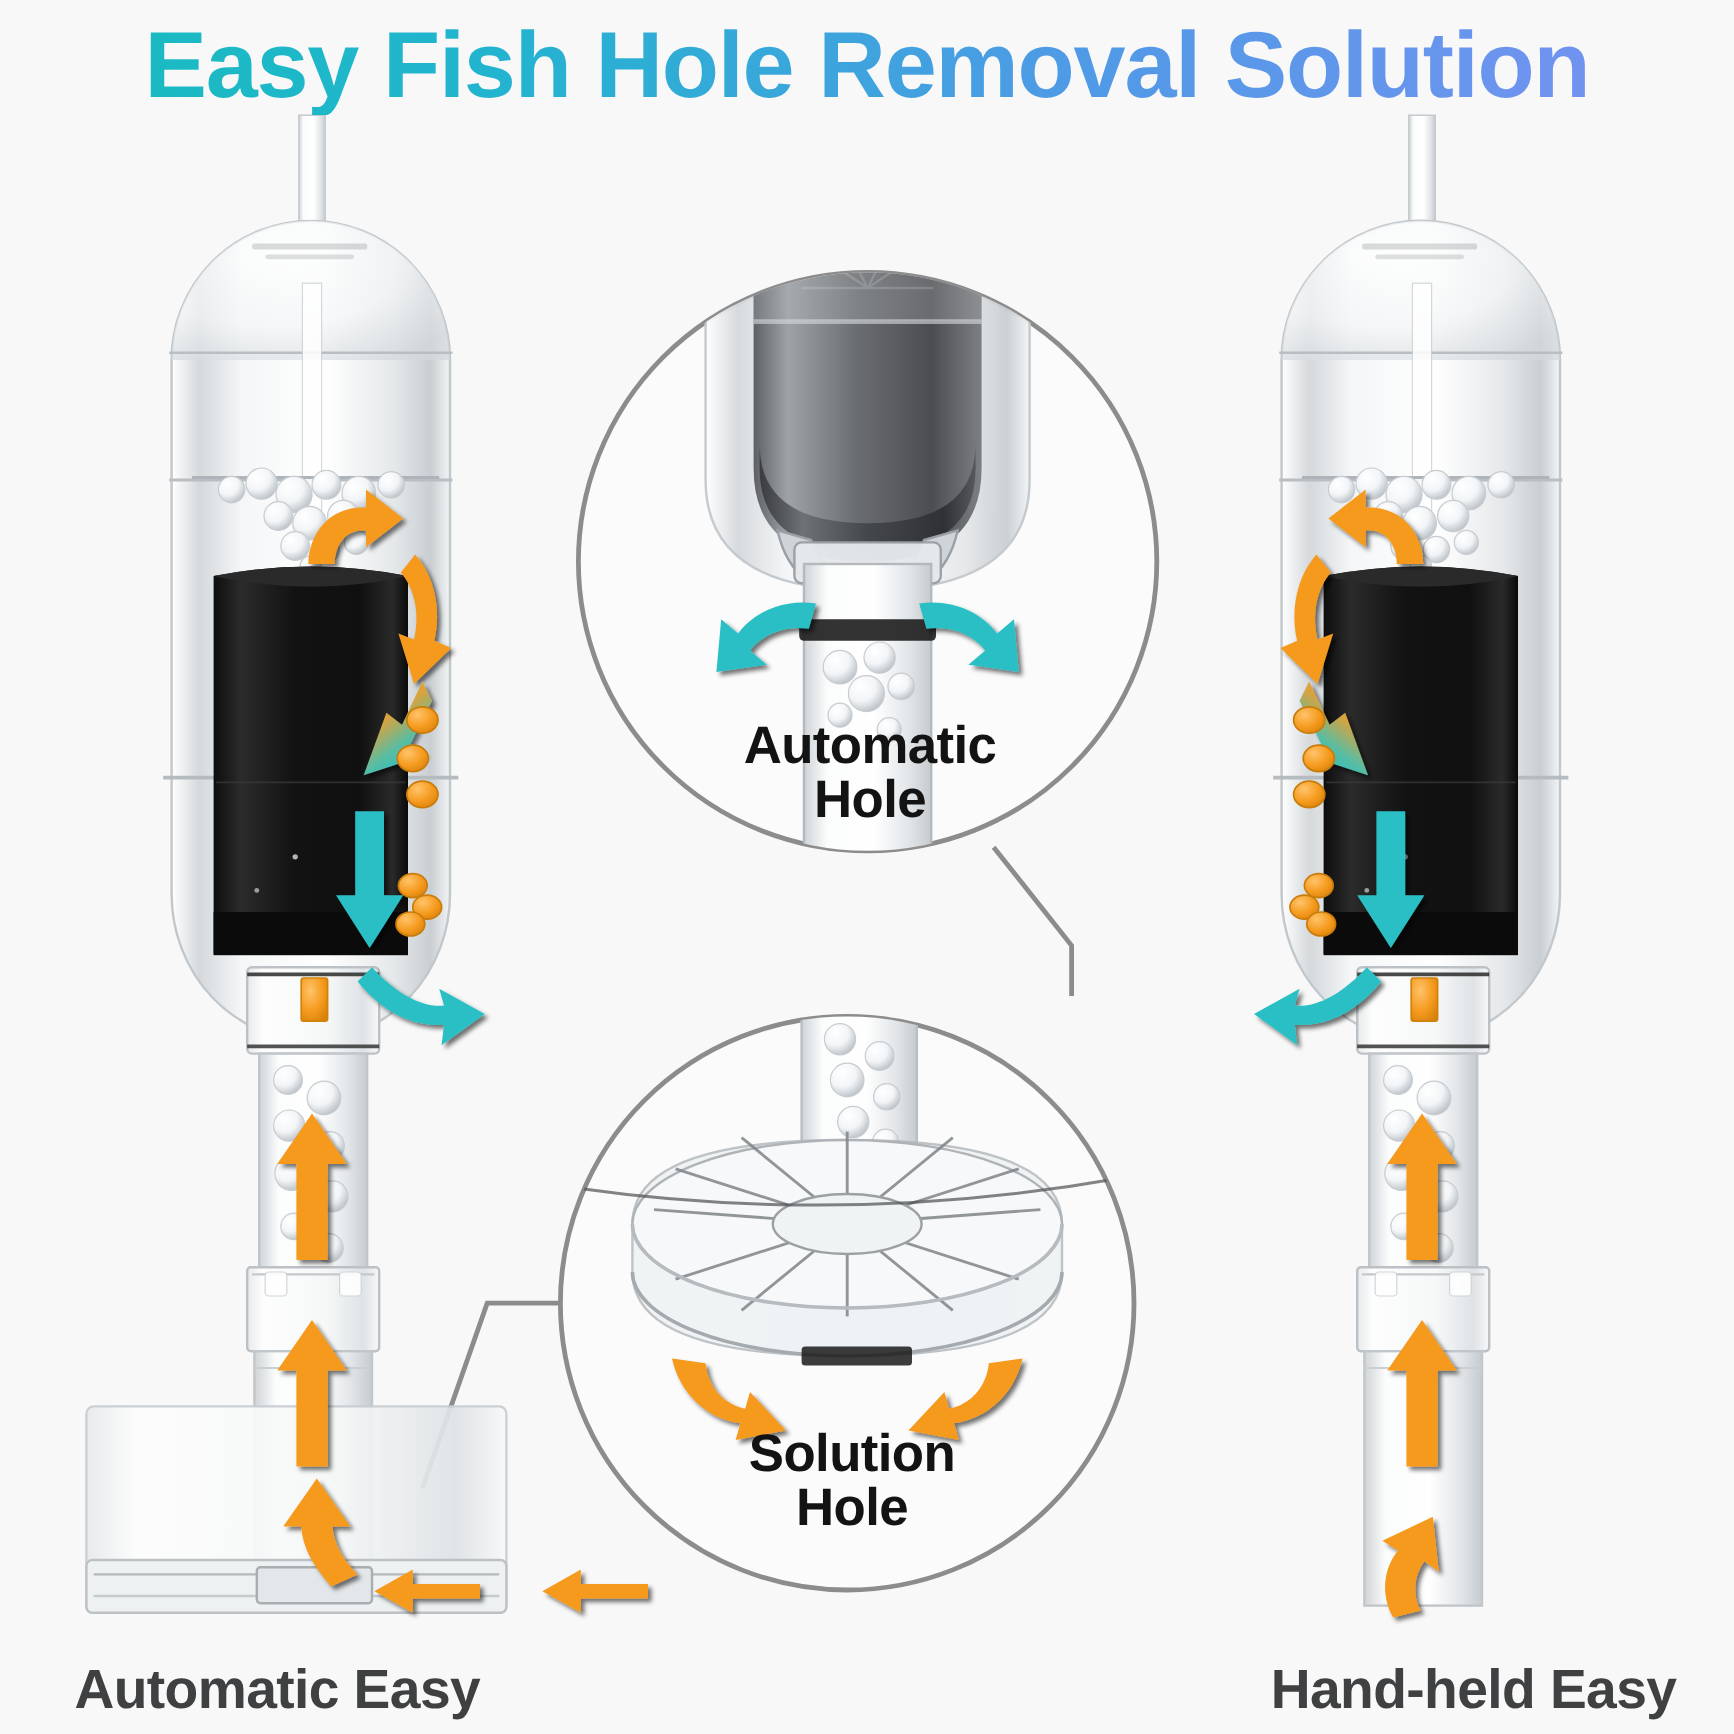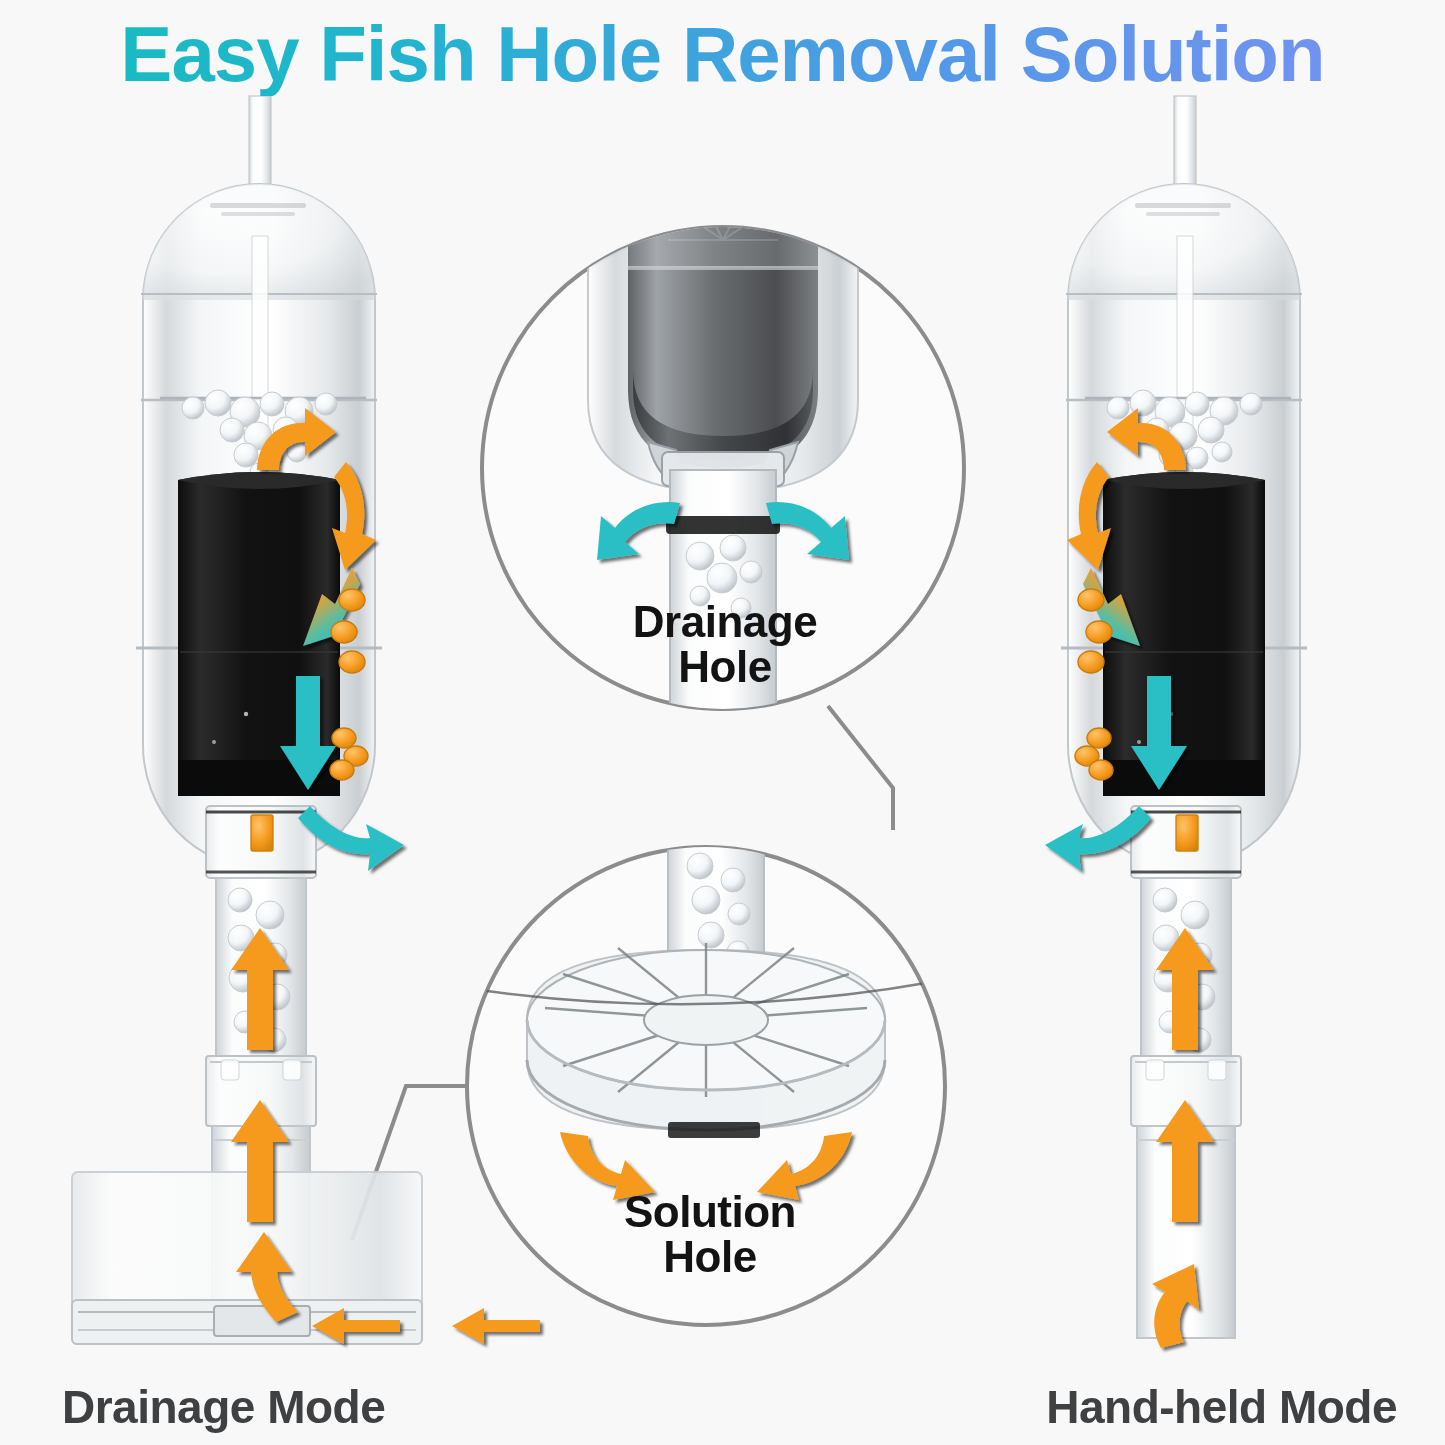"Drainage" div { text: Drainage -> Automatic }
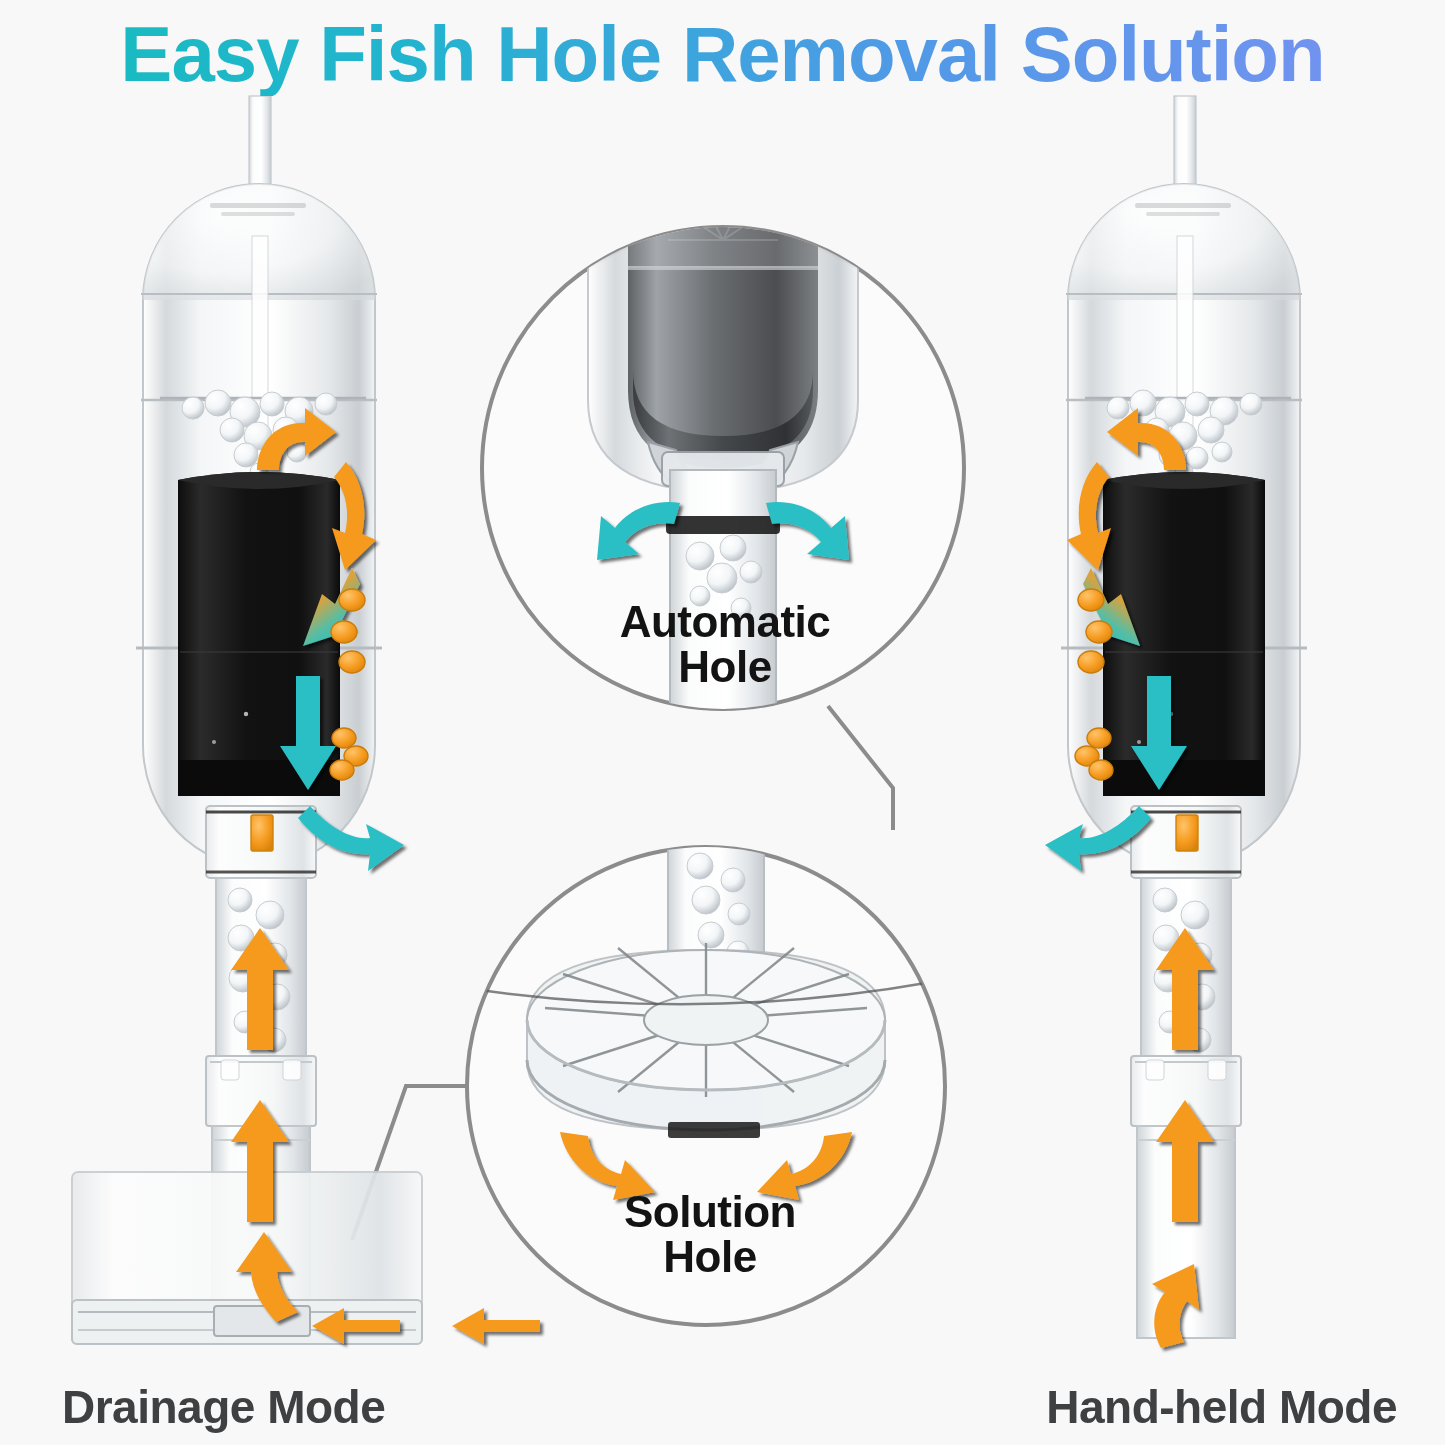"Drainage Mode" div.mode-label { text: Drainage Mode -> Automatic Easy }
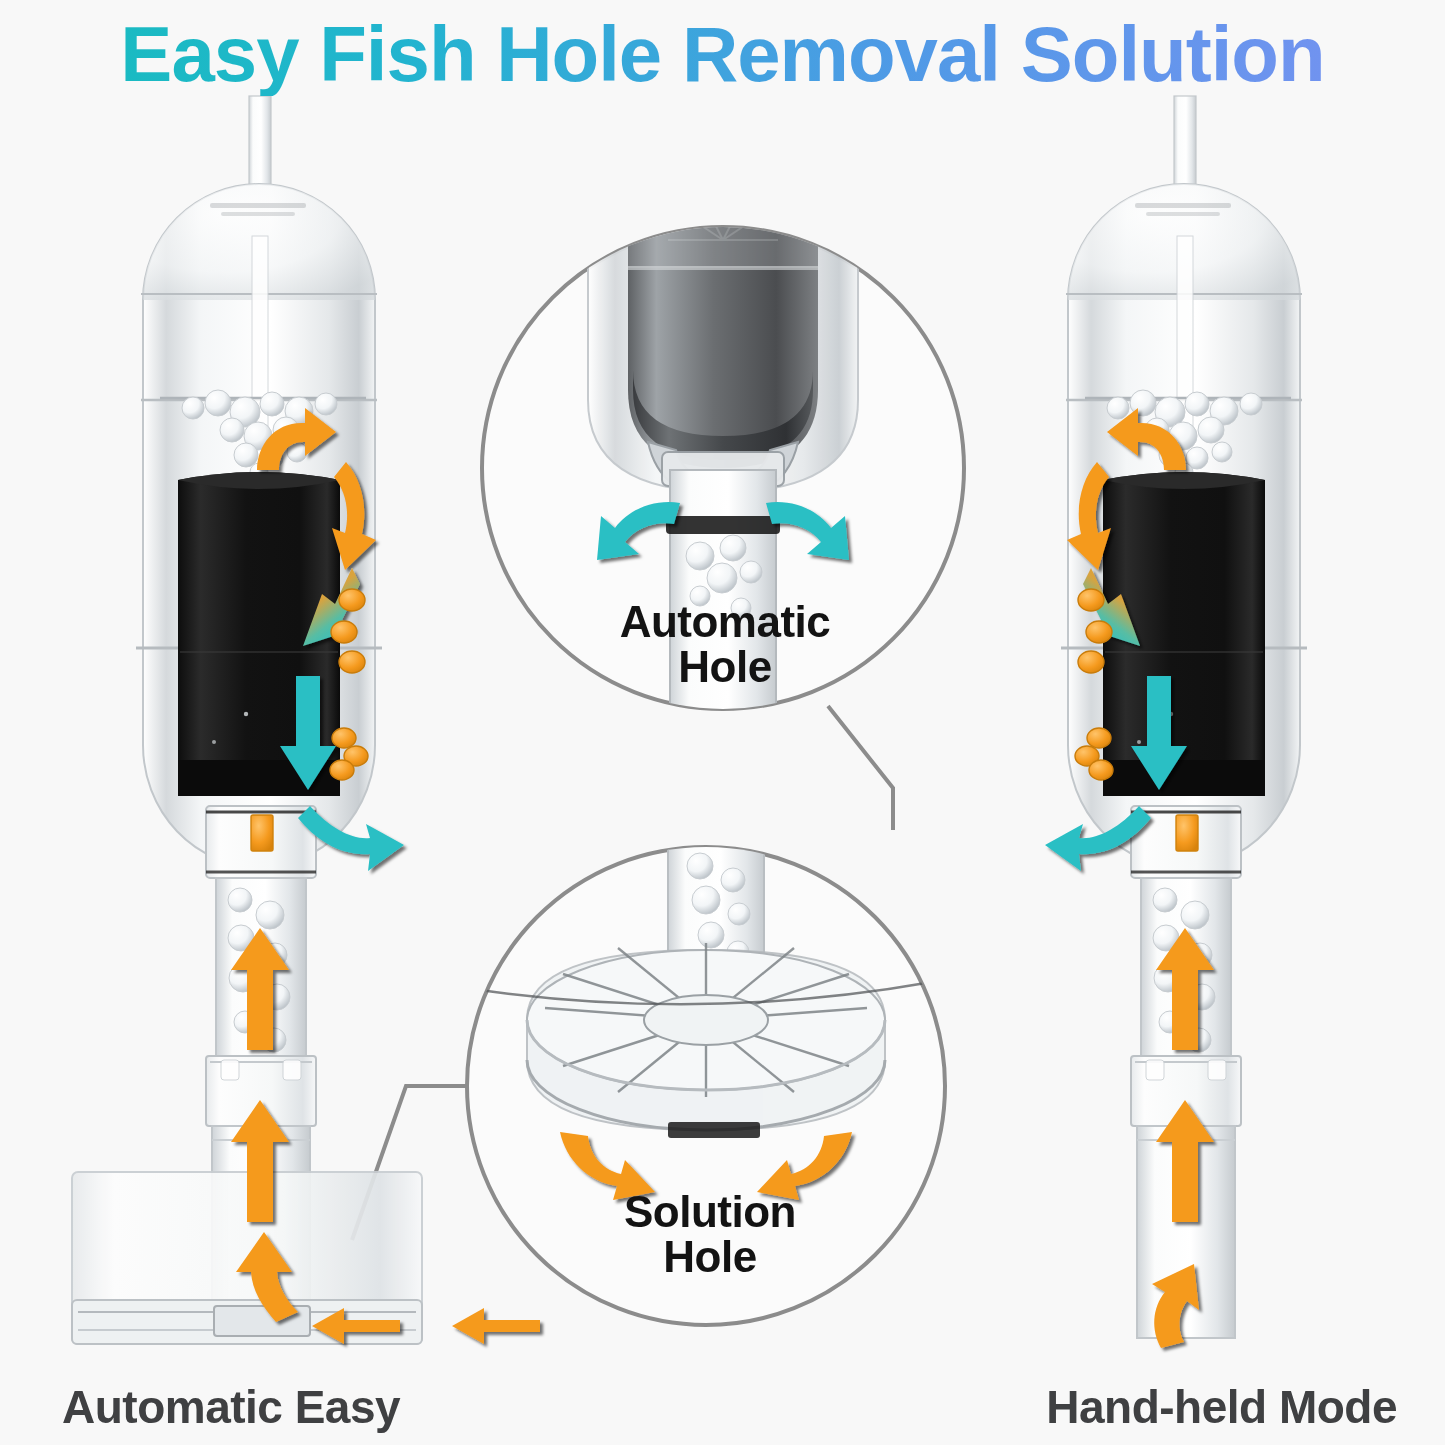"Hand-held Mode" div.mode-label { text: Mode -> Easy }
